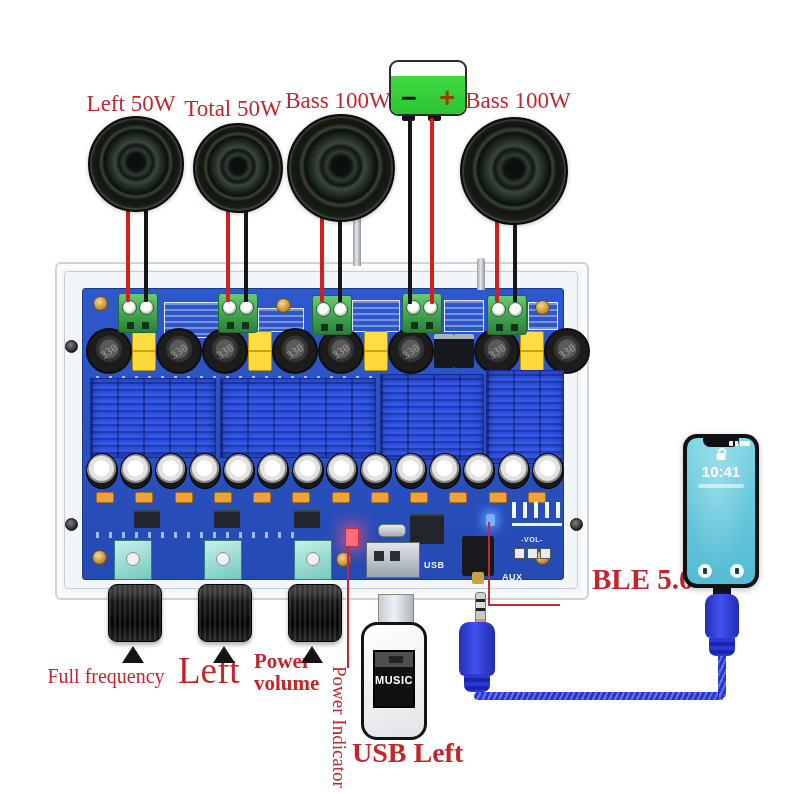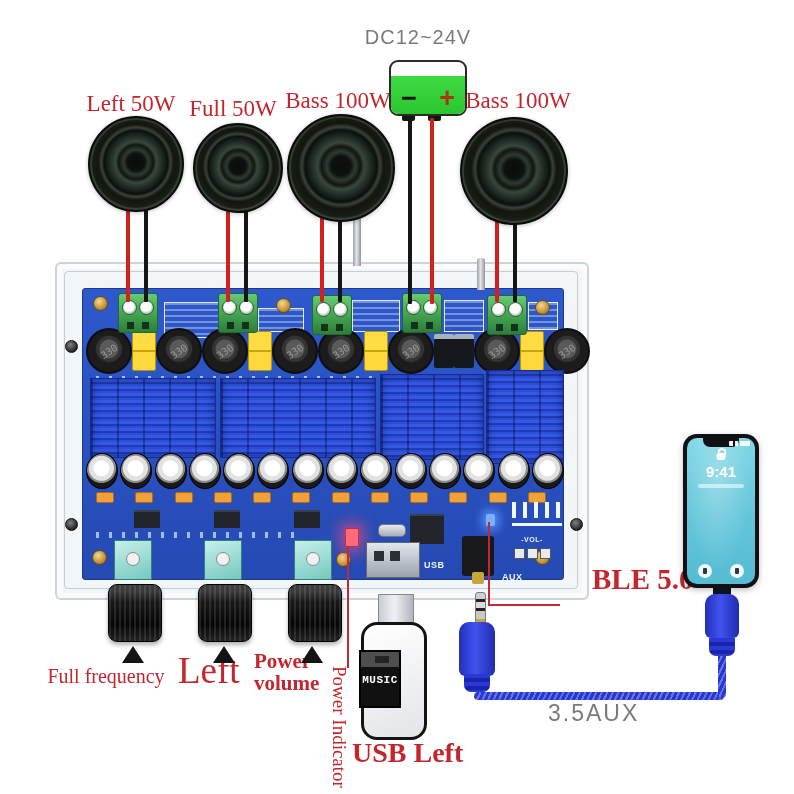"DC12~24V" div.abs { html: <div>DC12~24V</div> -> none }
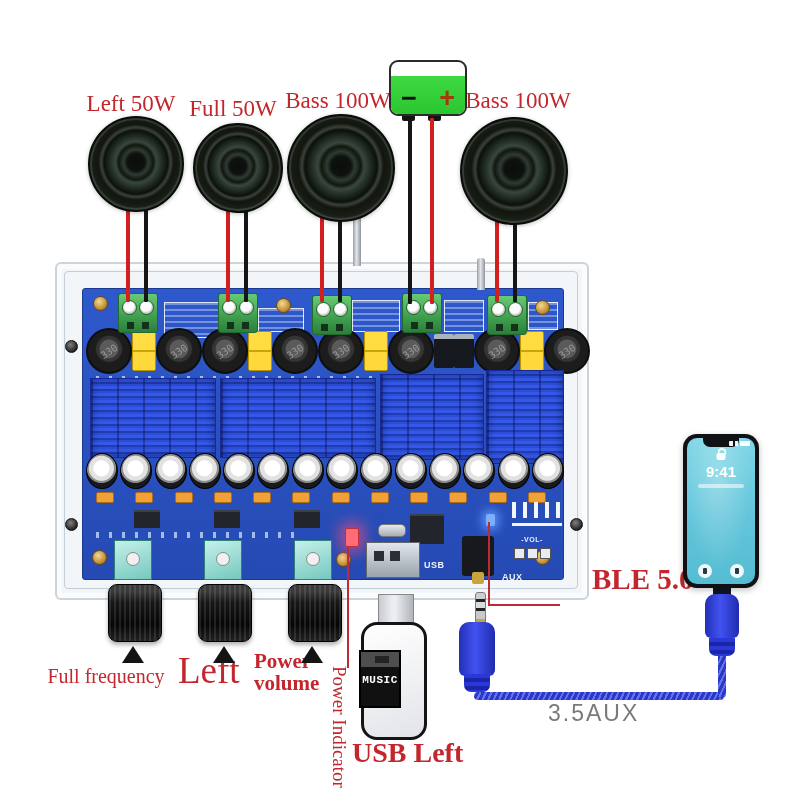"Full 50W" div.abs { text: Full -> Total }
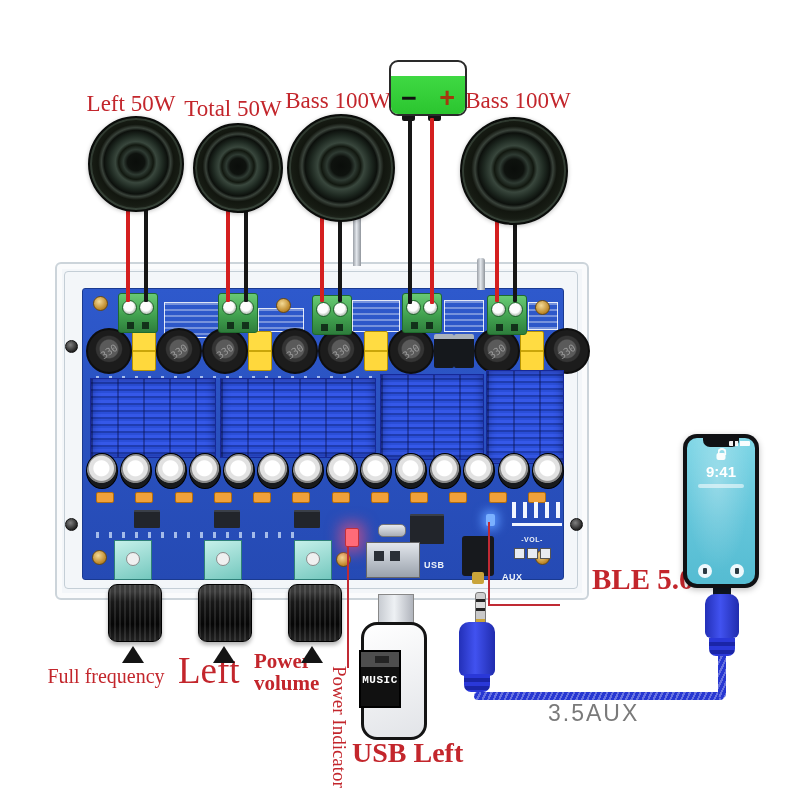"9:41" div.ptime { text: 9:41 -> 10:41 }
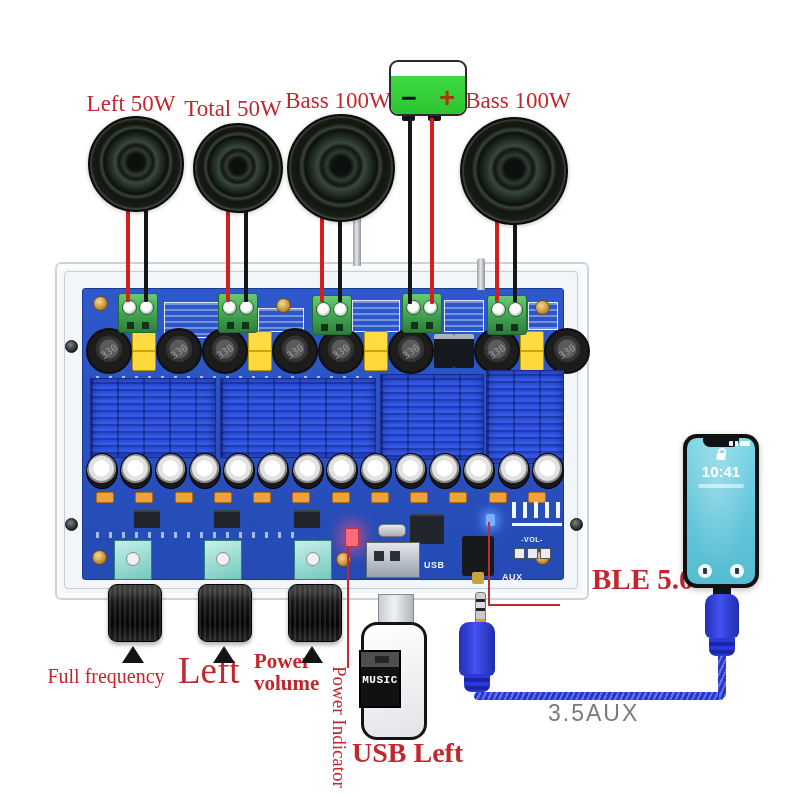"MUSIC" div.abs { font-family: Liberation Mono, monospace -> none; left: 359px -> 373px }
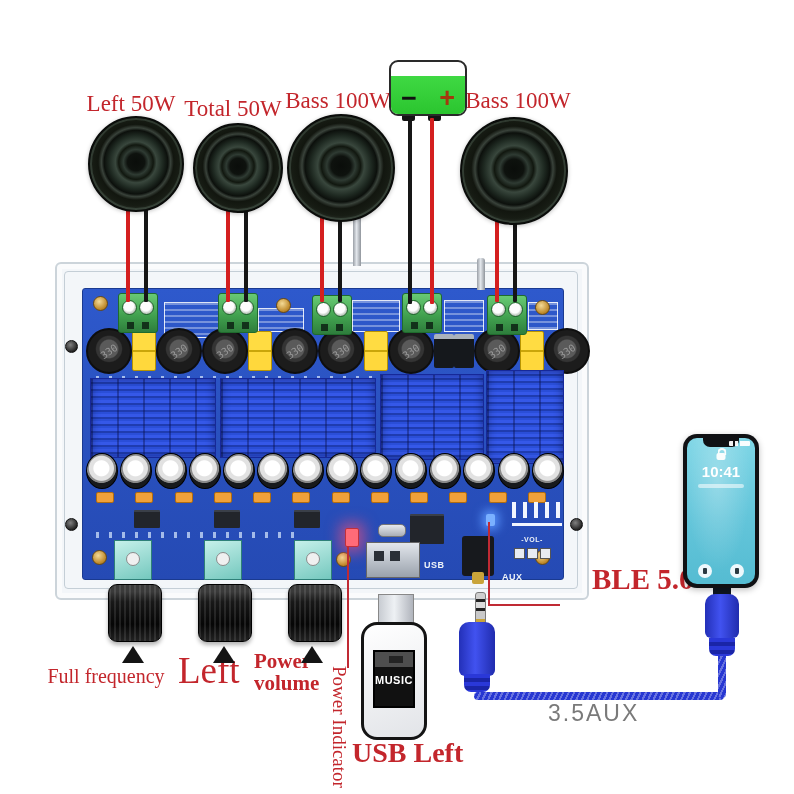"3.5AUX" div.abs { html: <div>3.5AUX</div> -> none }
